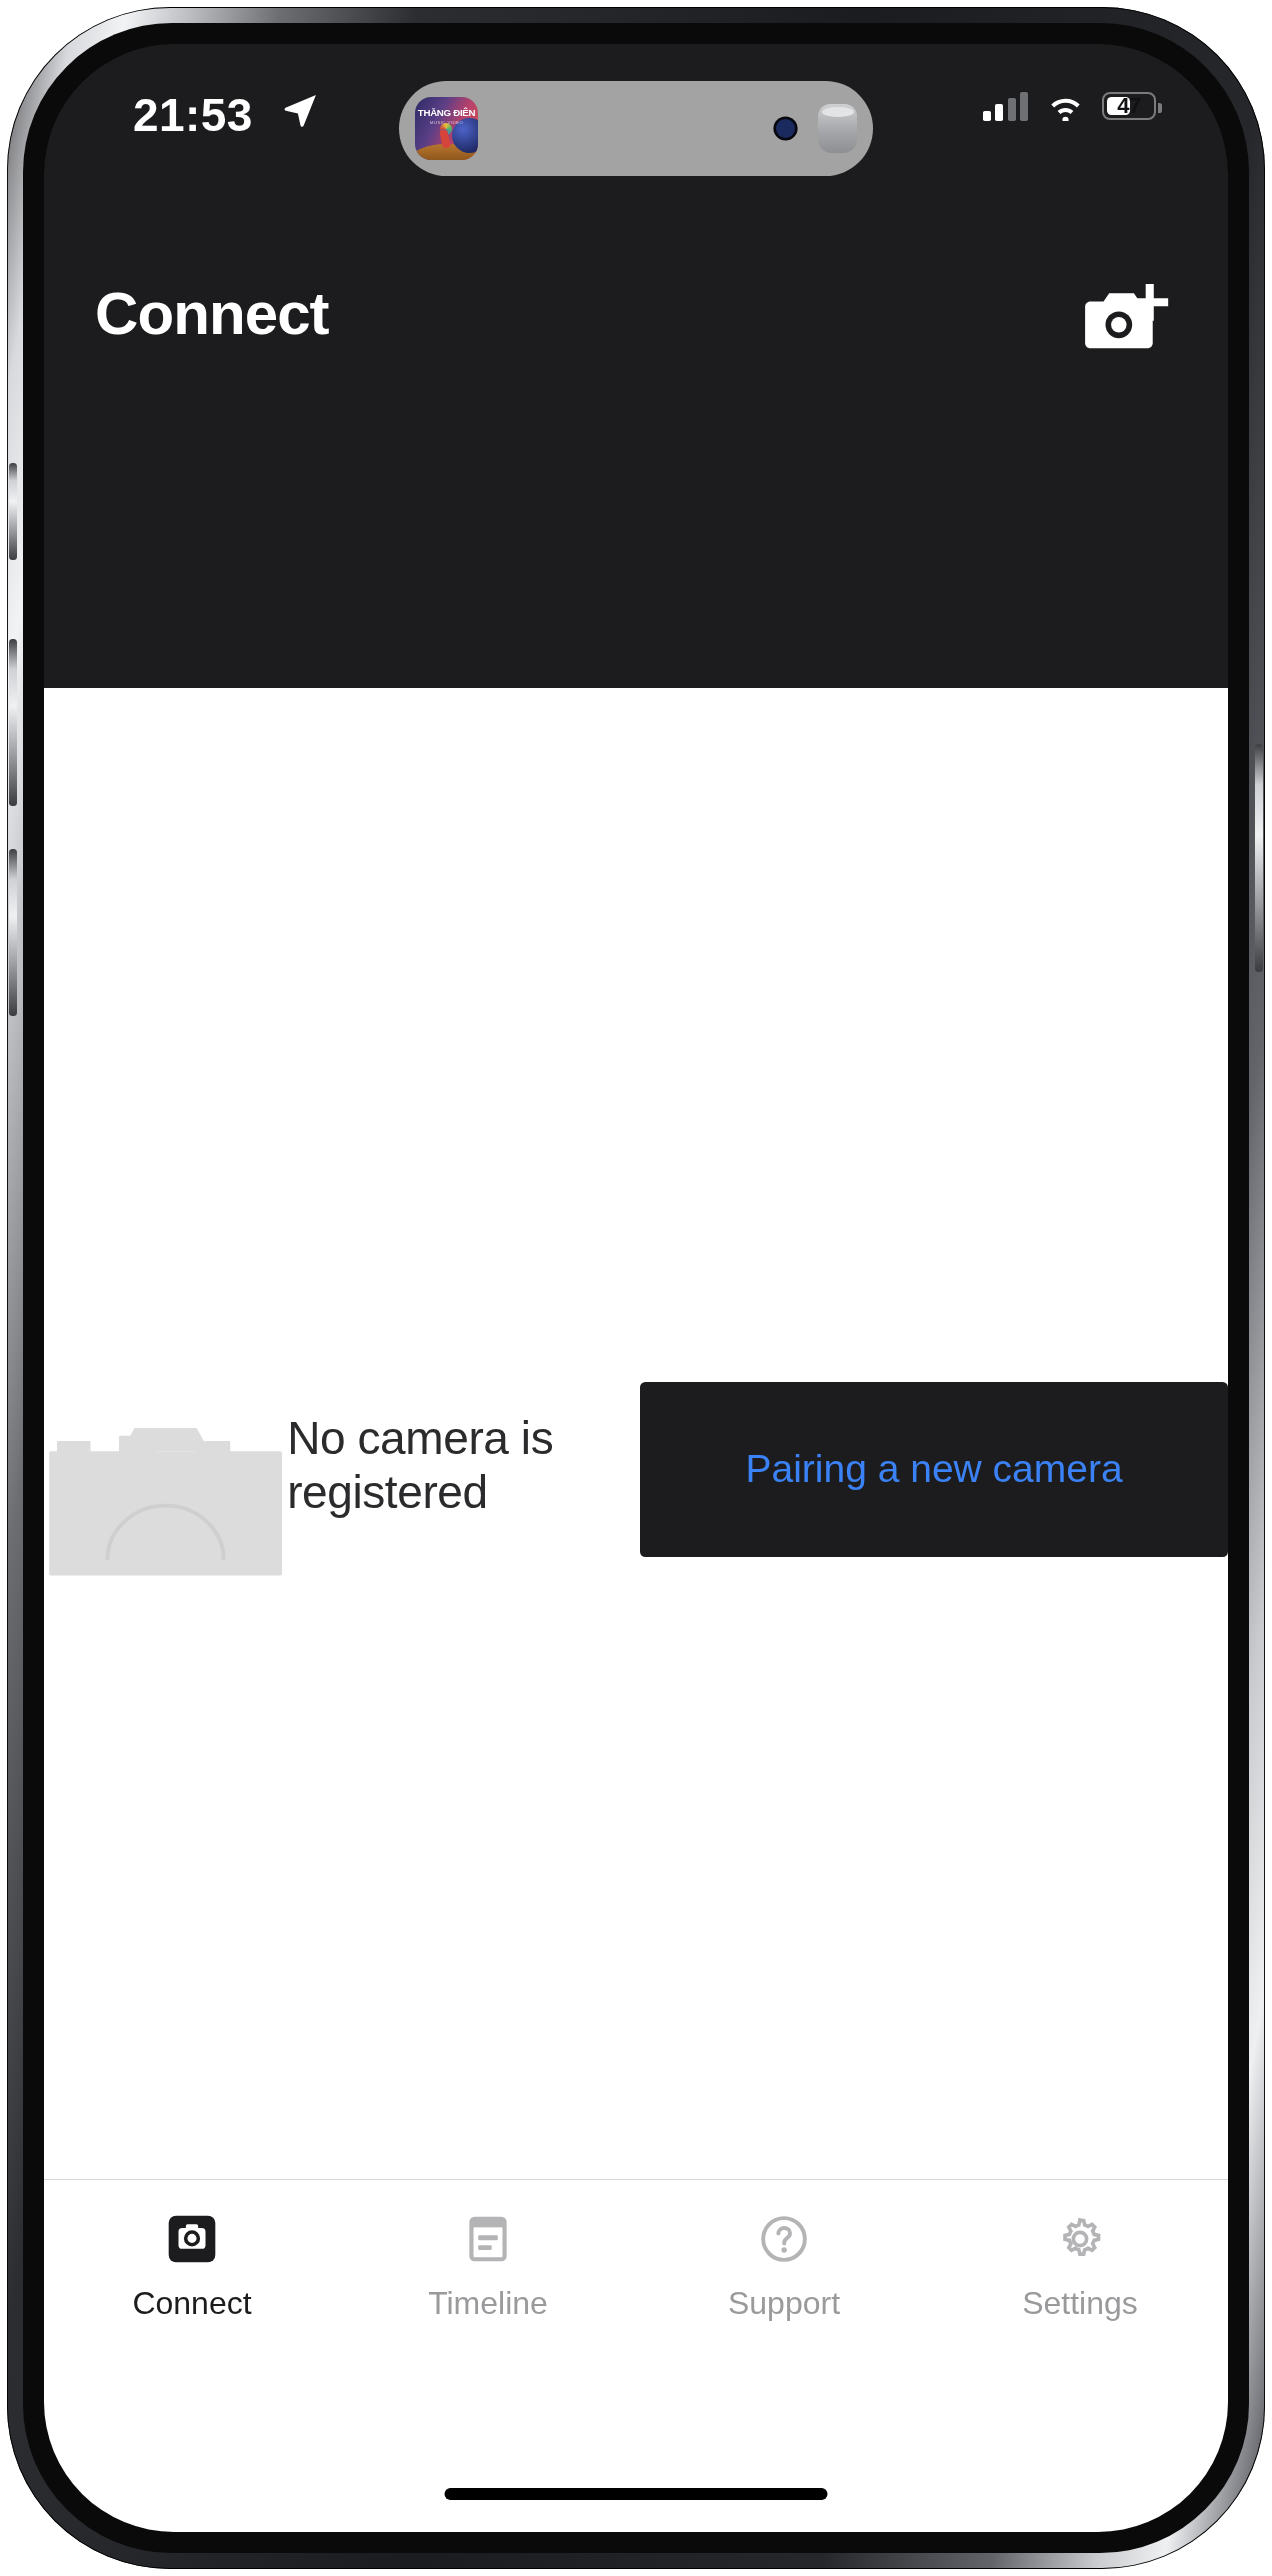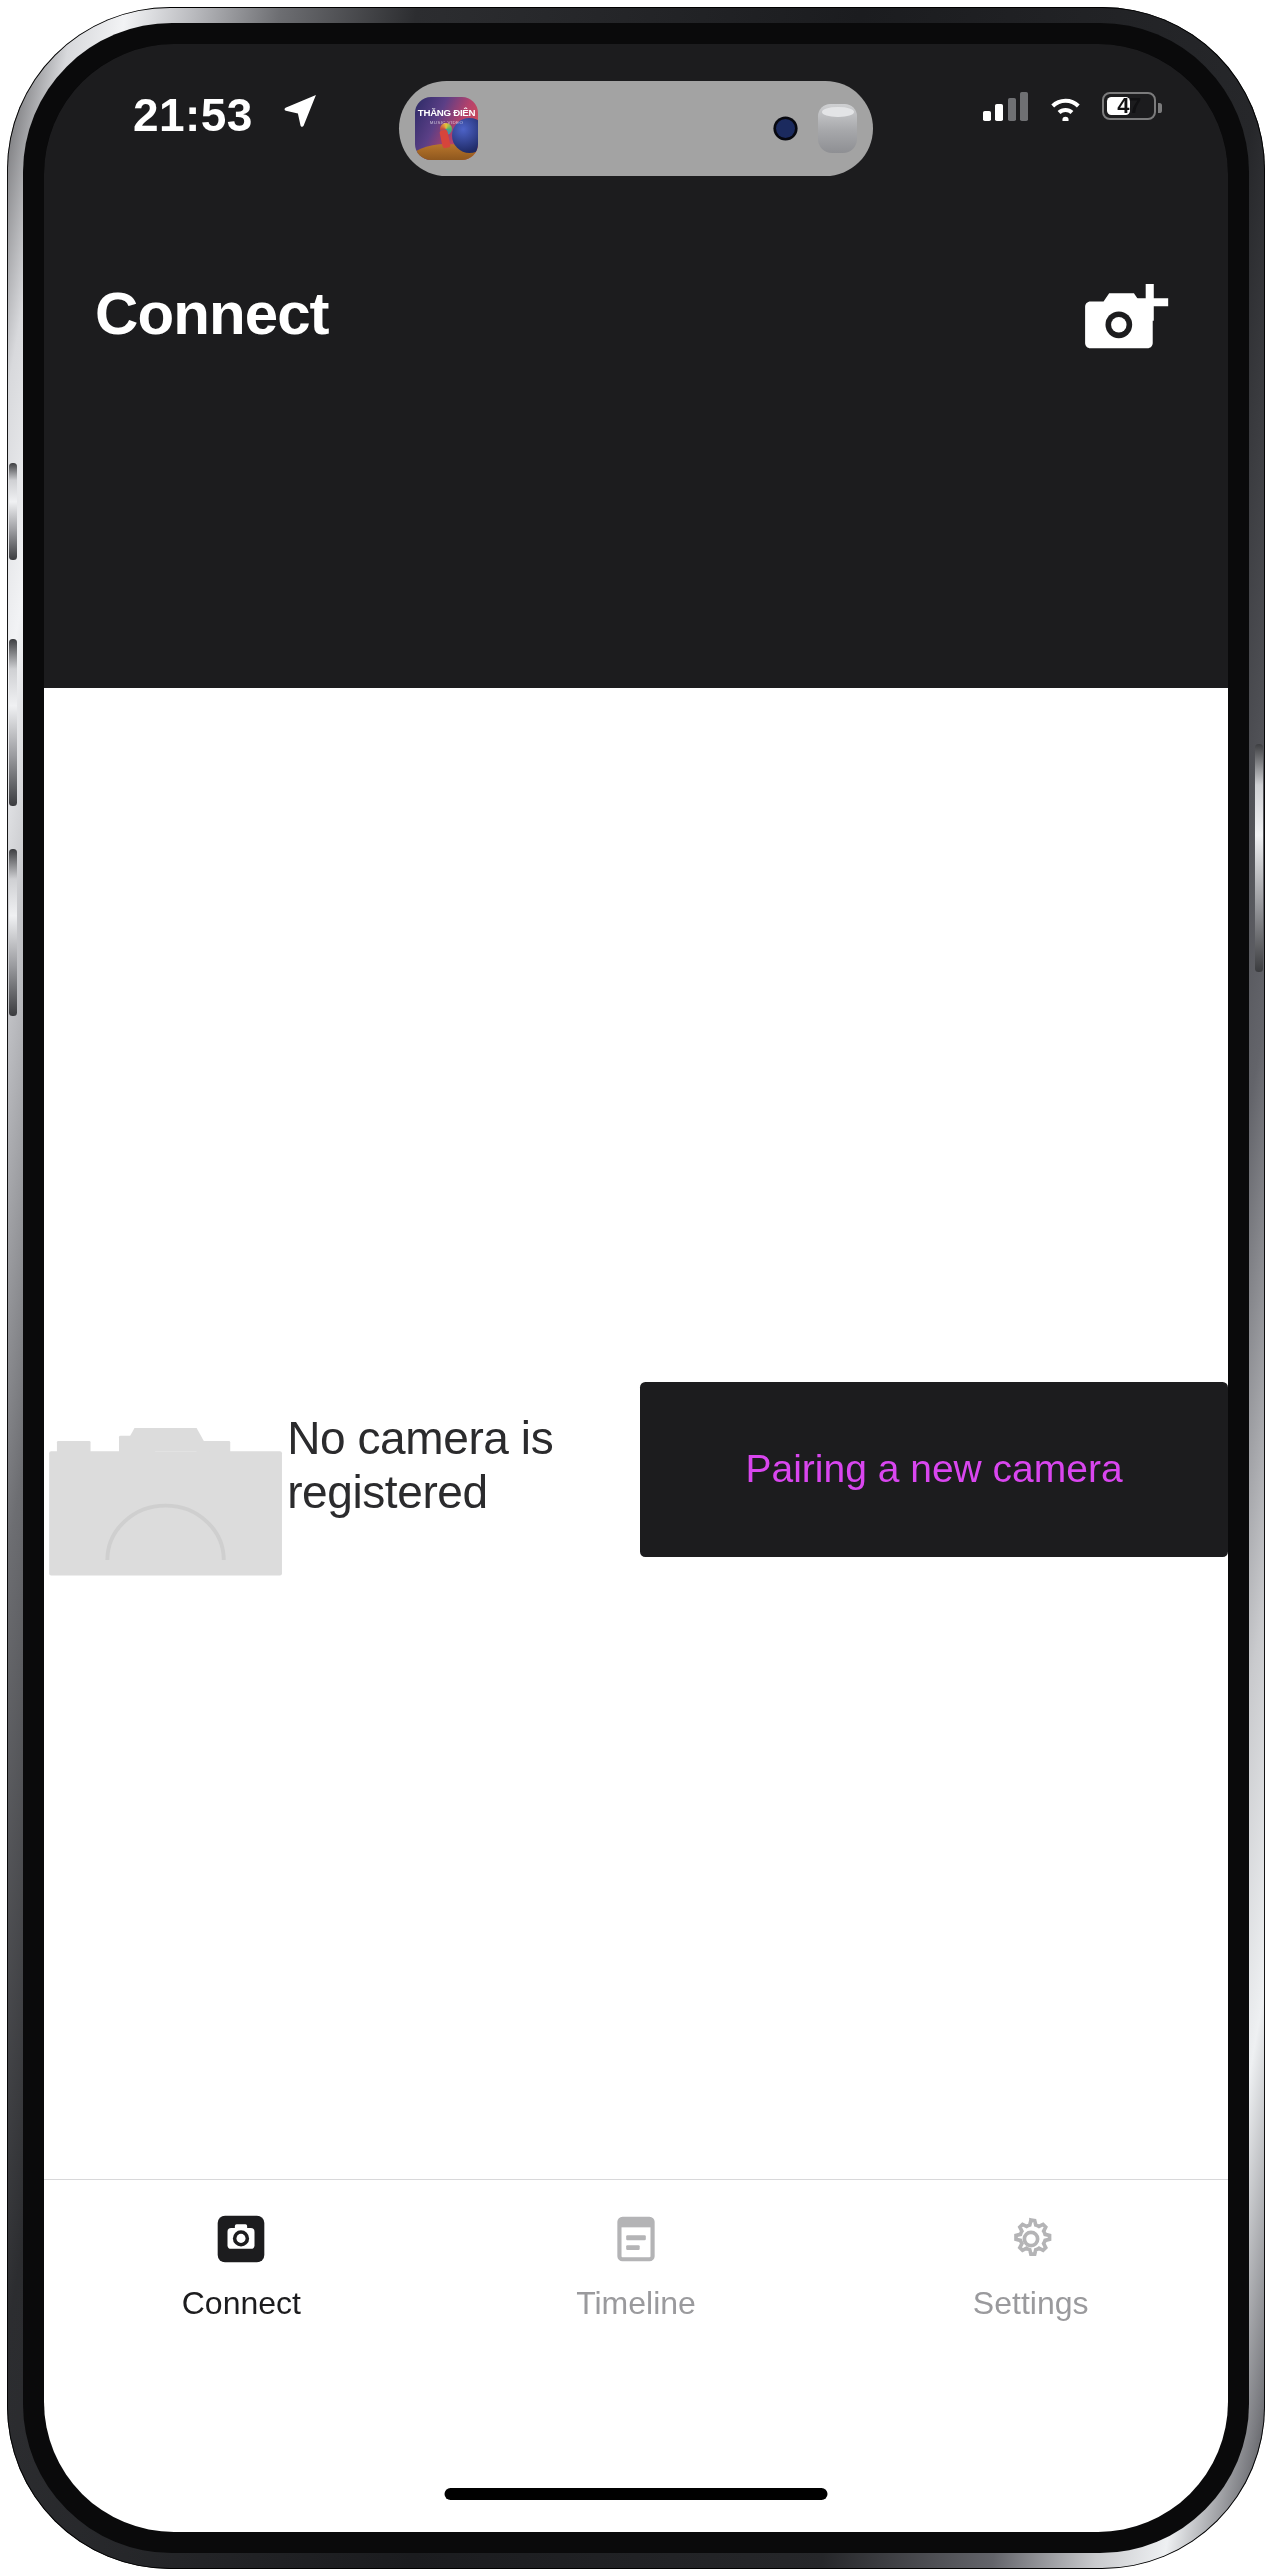"Pairing a new camera" .primary-button { color: #d946ef -> #3b82f6 }
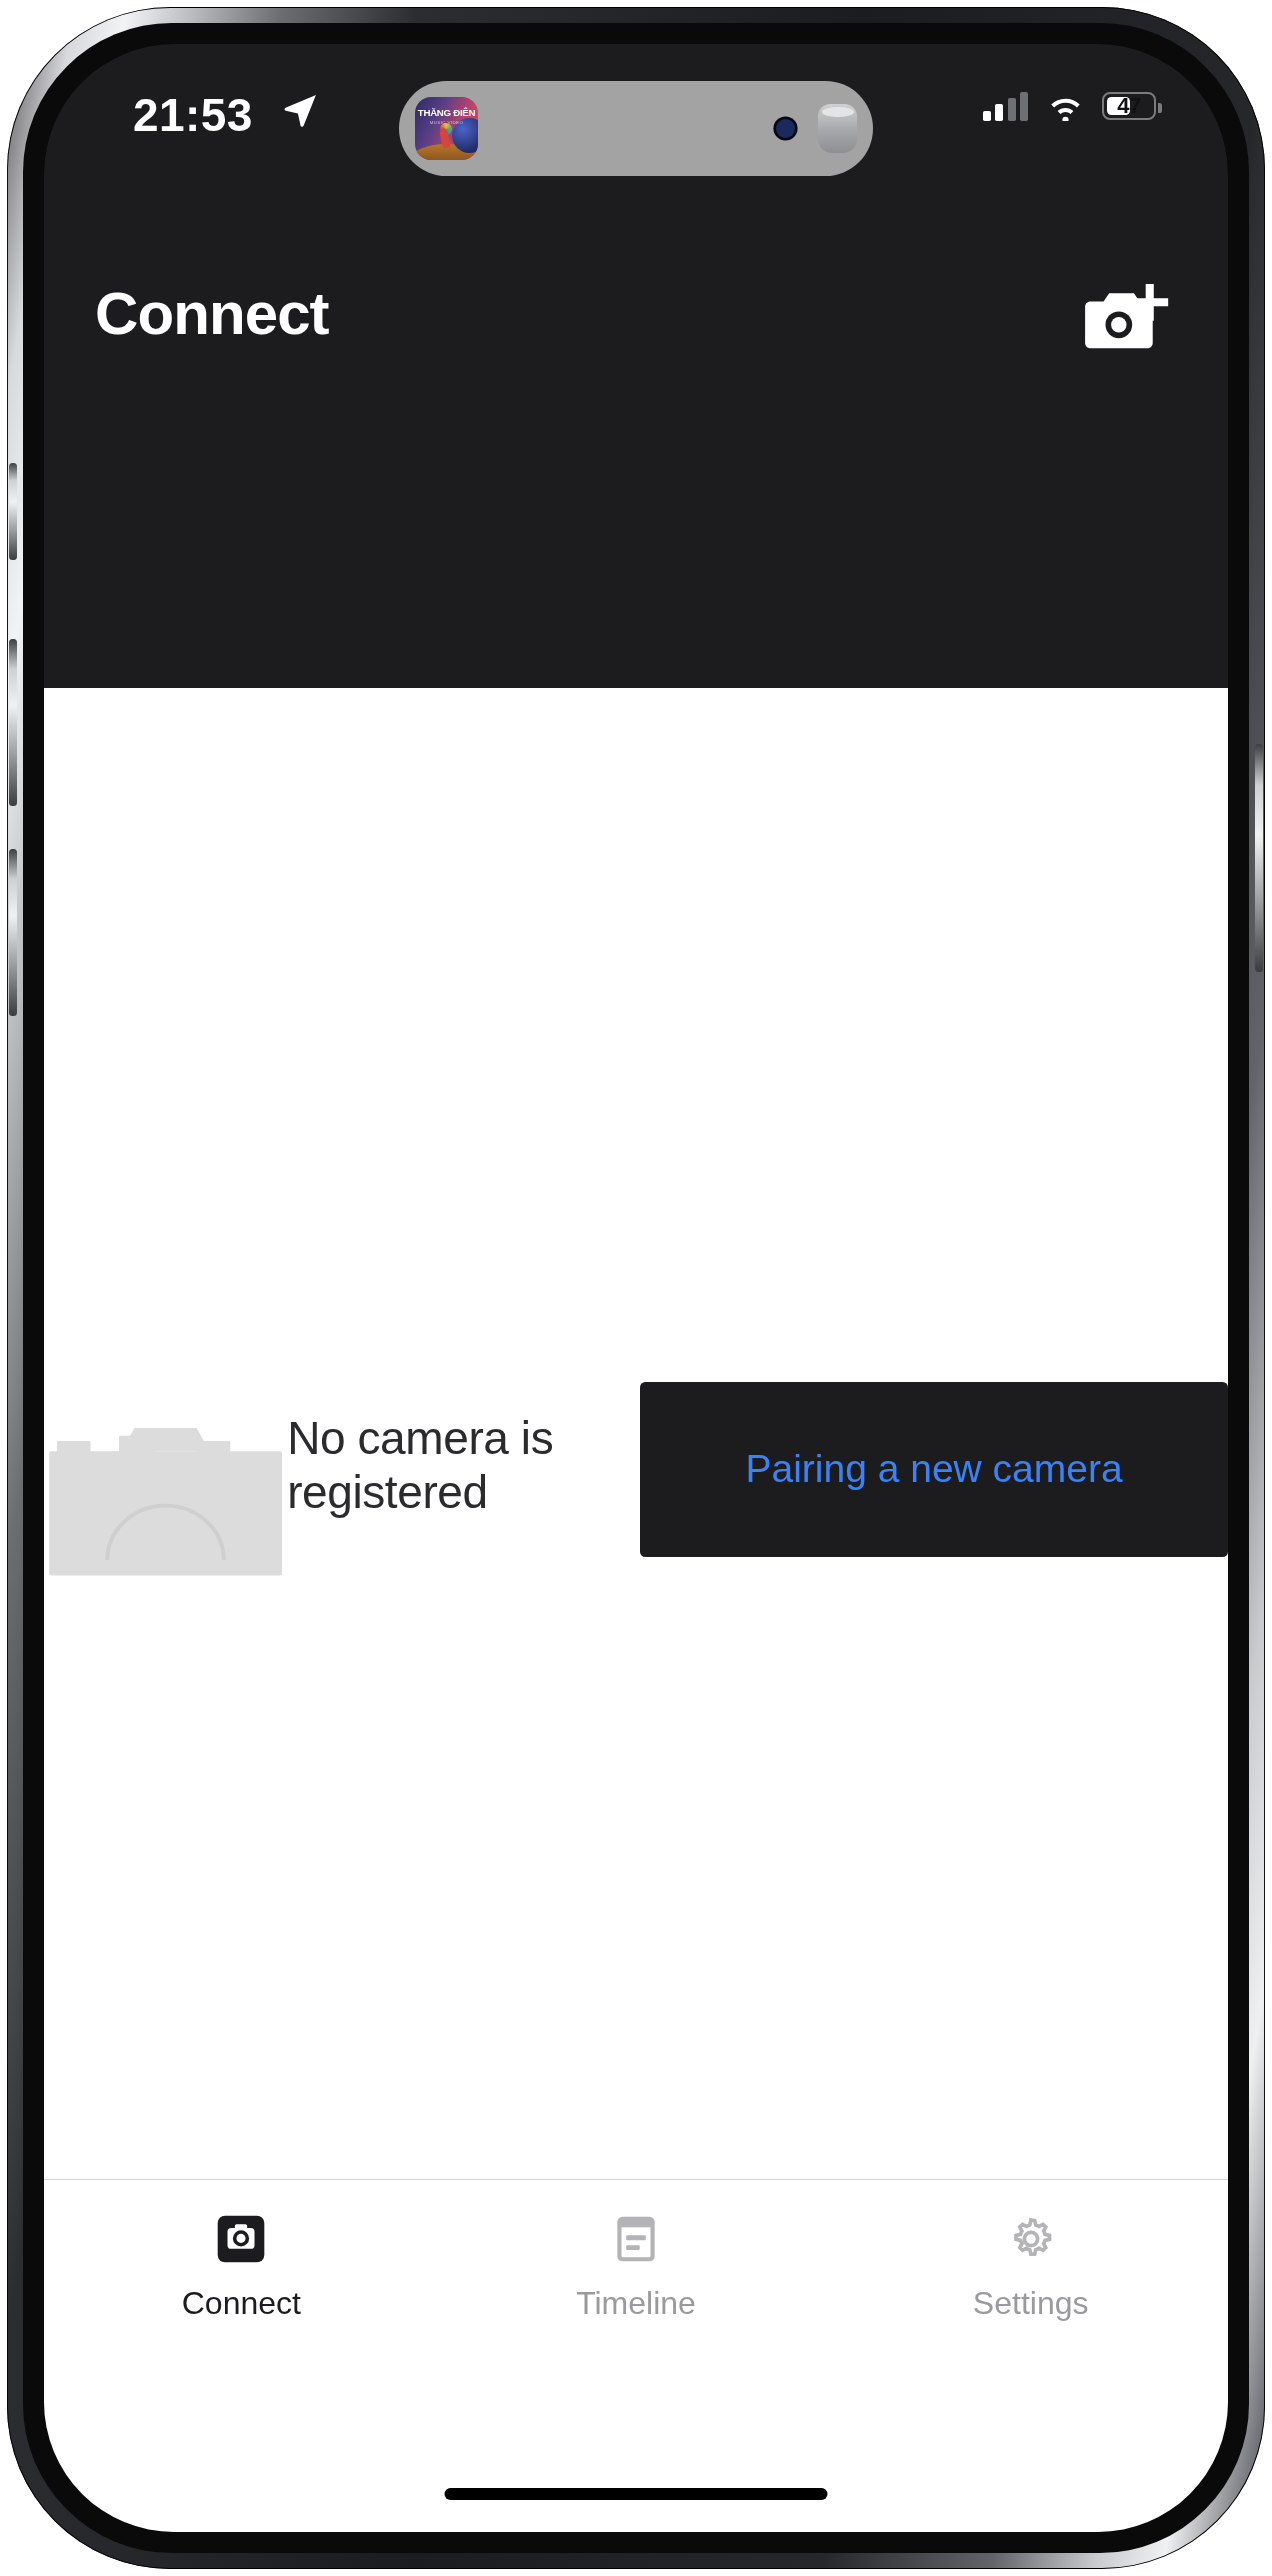"Support" div.tab { html: none -> <div> <svg> <circle></circle> <path></path> <circle></circle> </svg> <span>Support</span> </div> }
